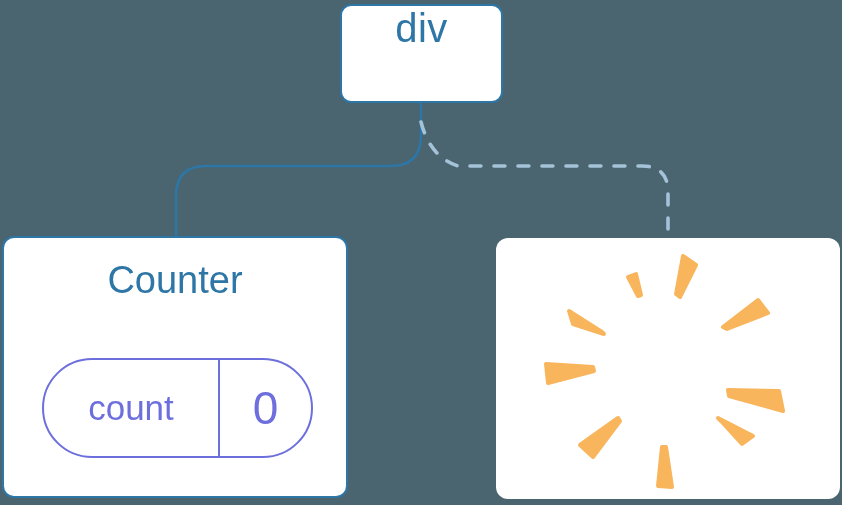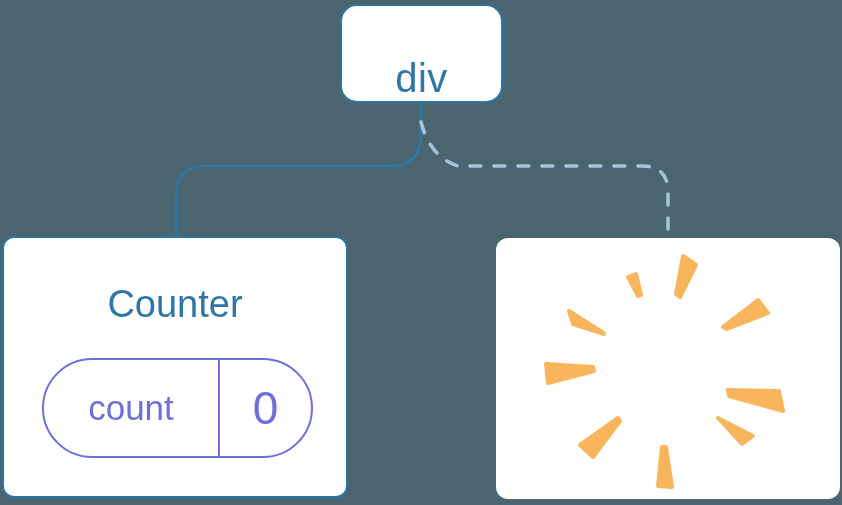"div" .node-root { align-items: flex-end -> flex-start; border-radius: 17px -> 11px }
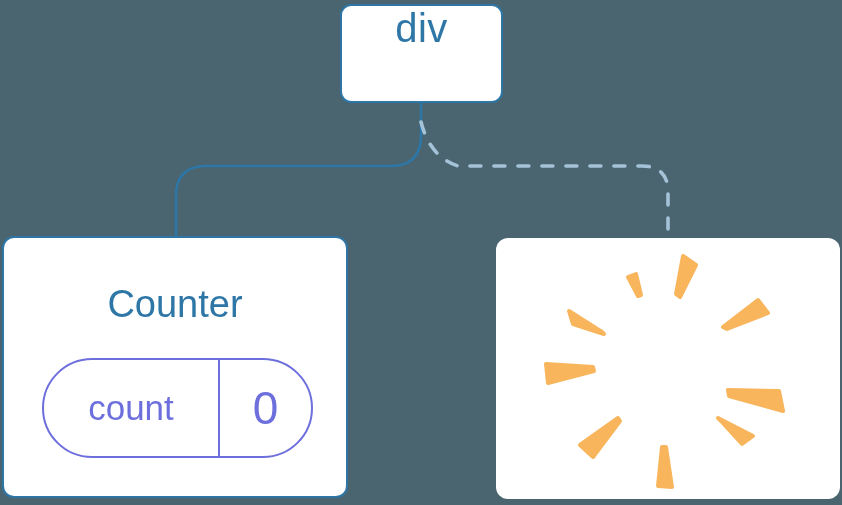"Counter" .counter-title { margin-top: 46px -> 22px }
